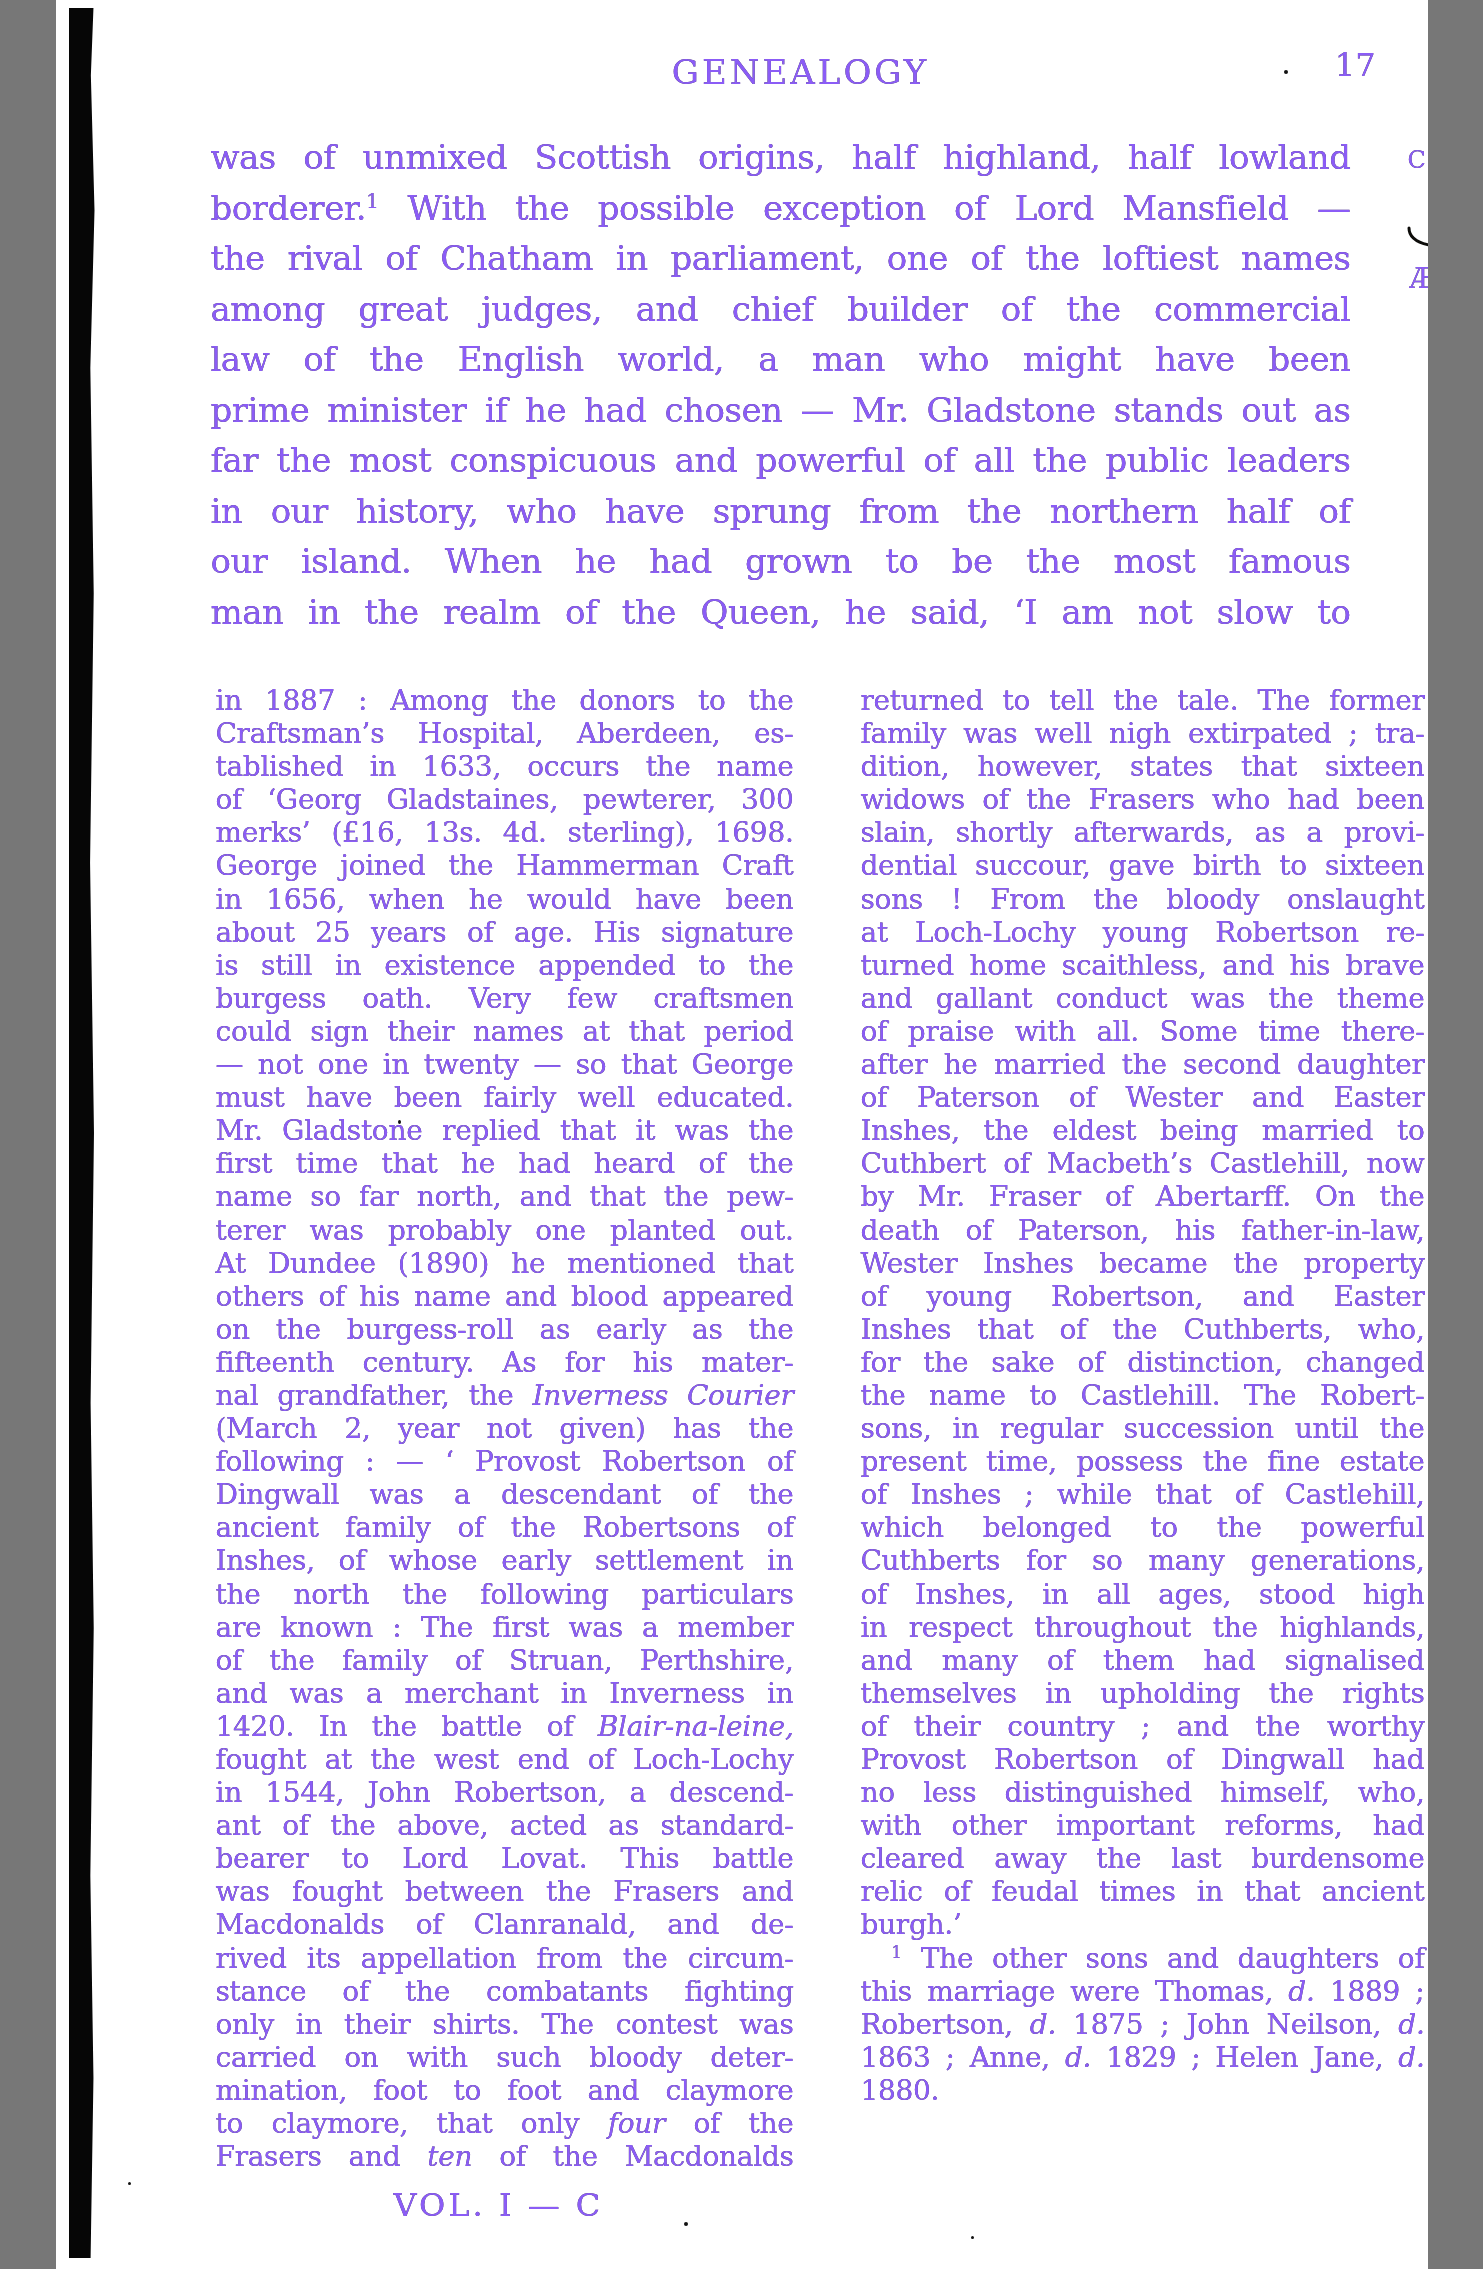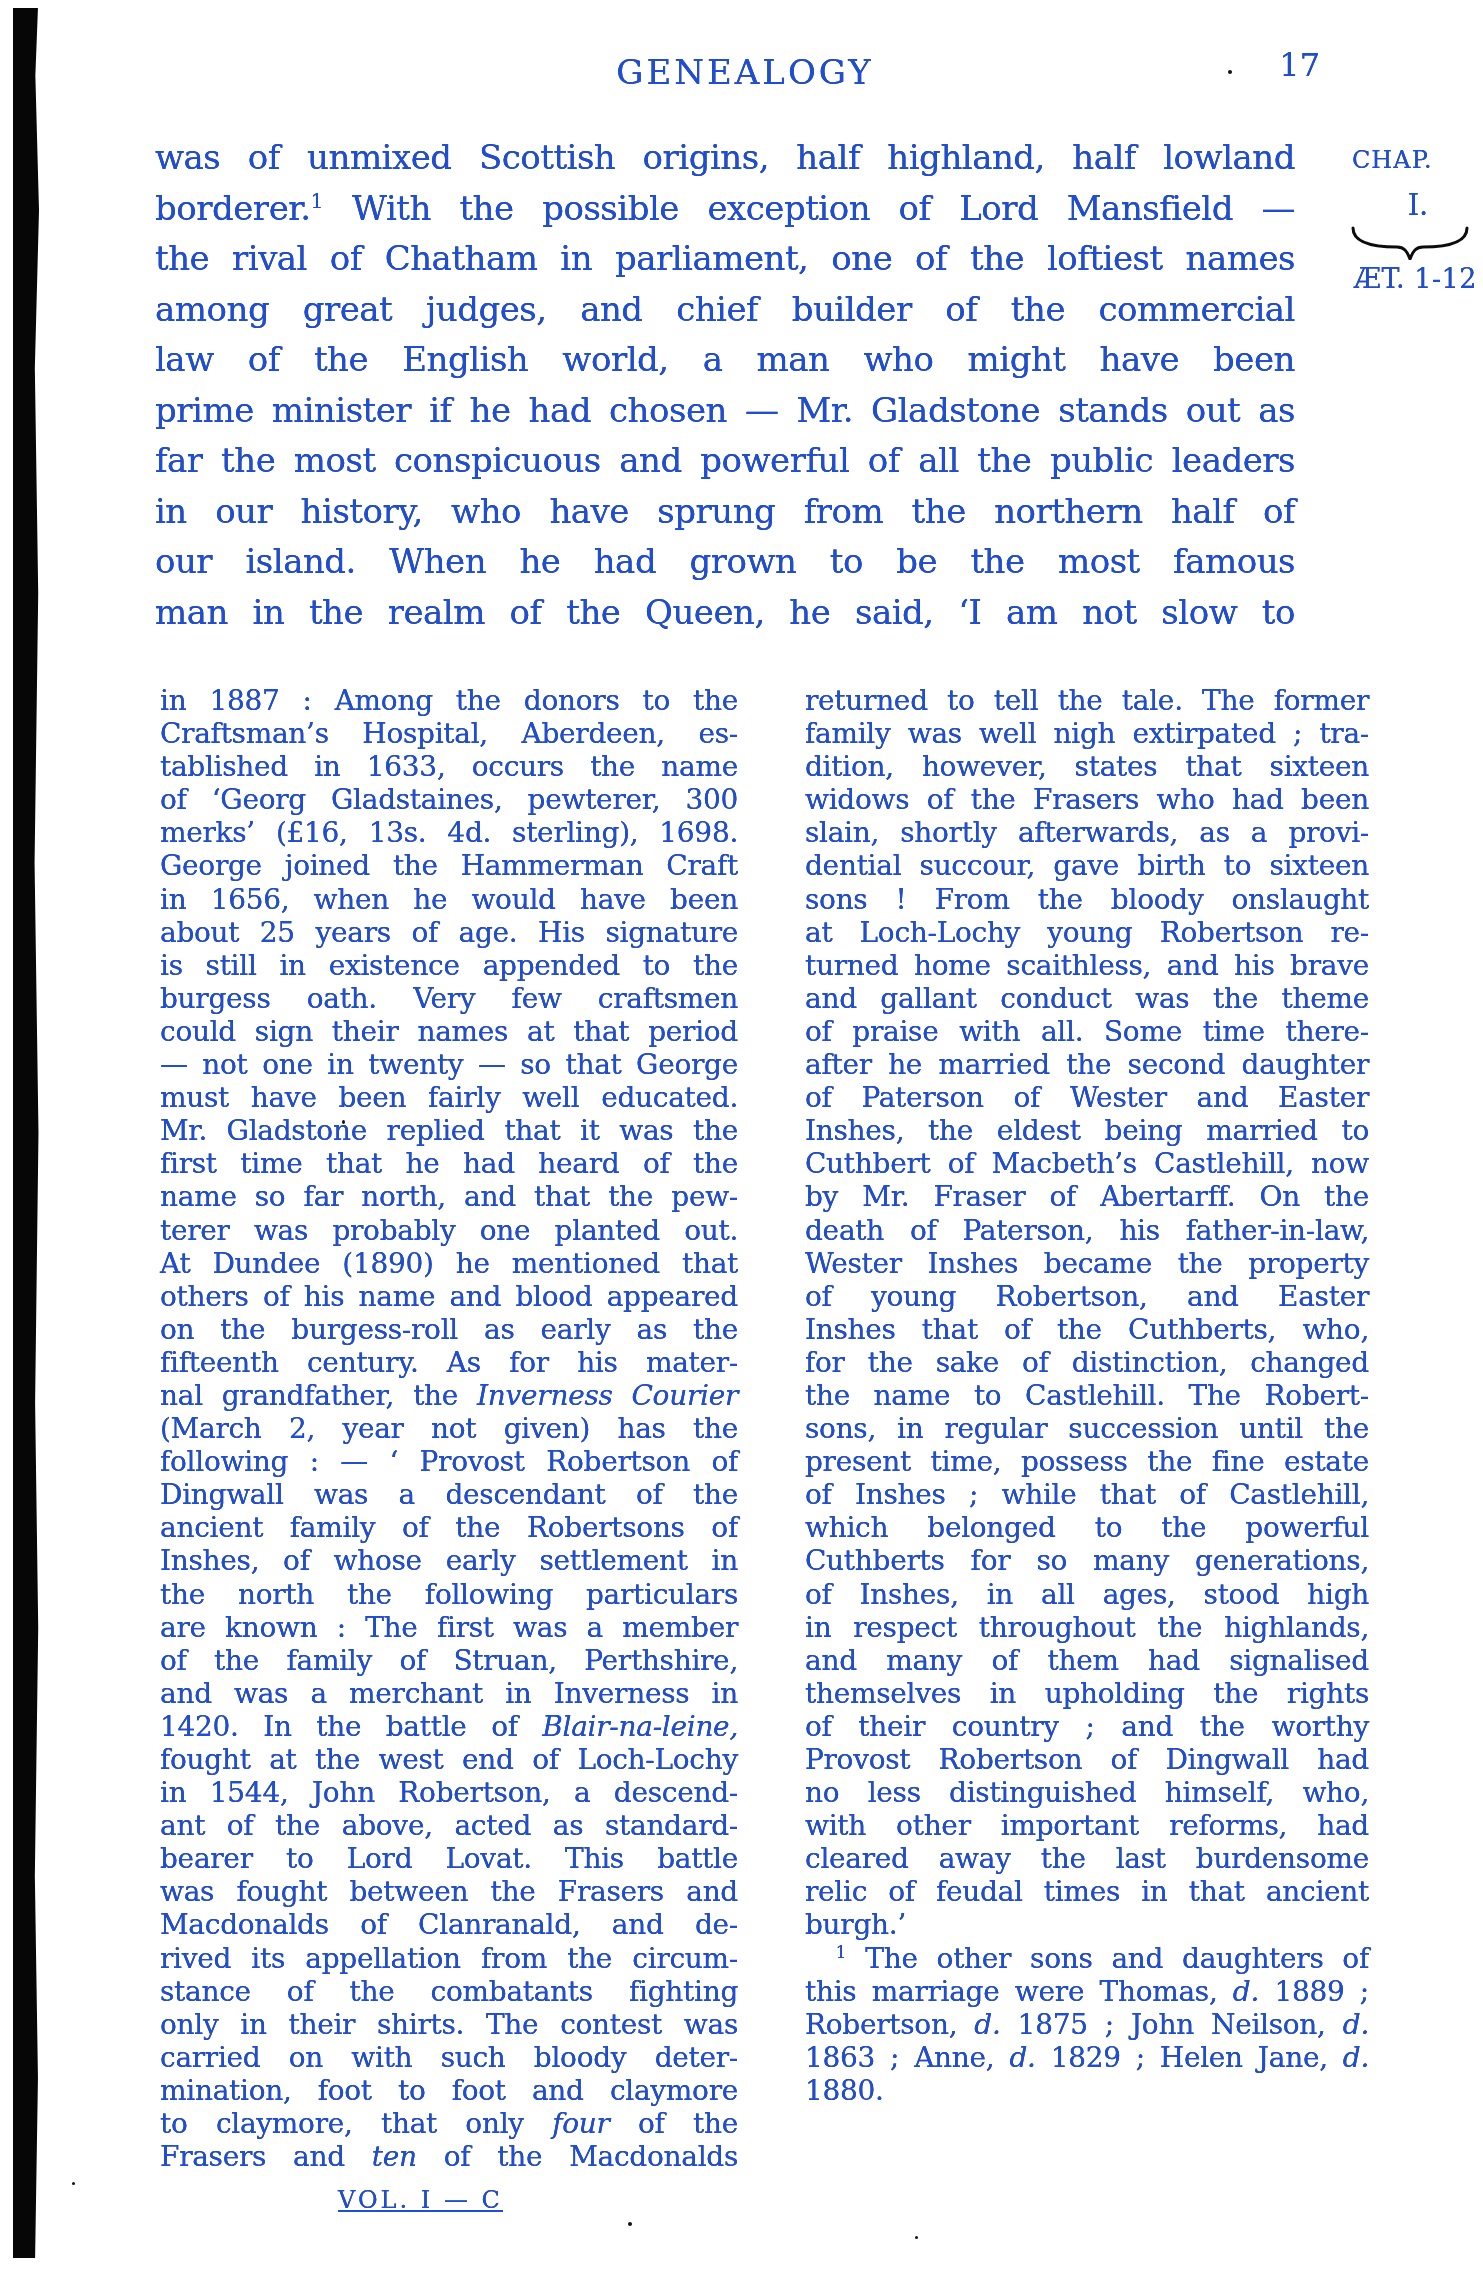"GENEALOGY" .page { color: #1d4ed8 -> #8b5cf6; width: 1483px -> 1372px }
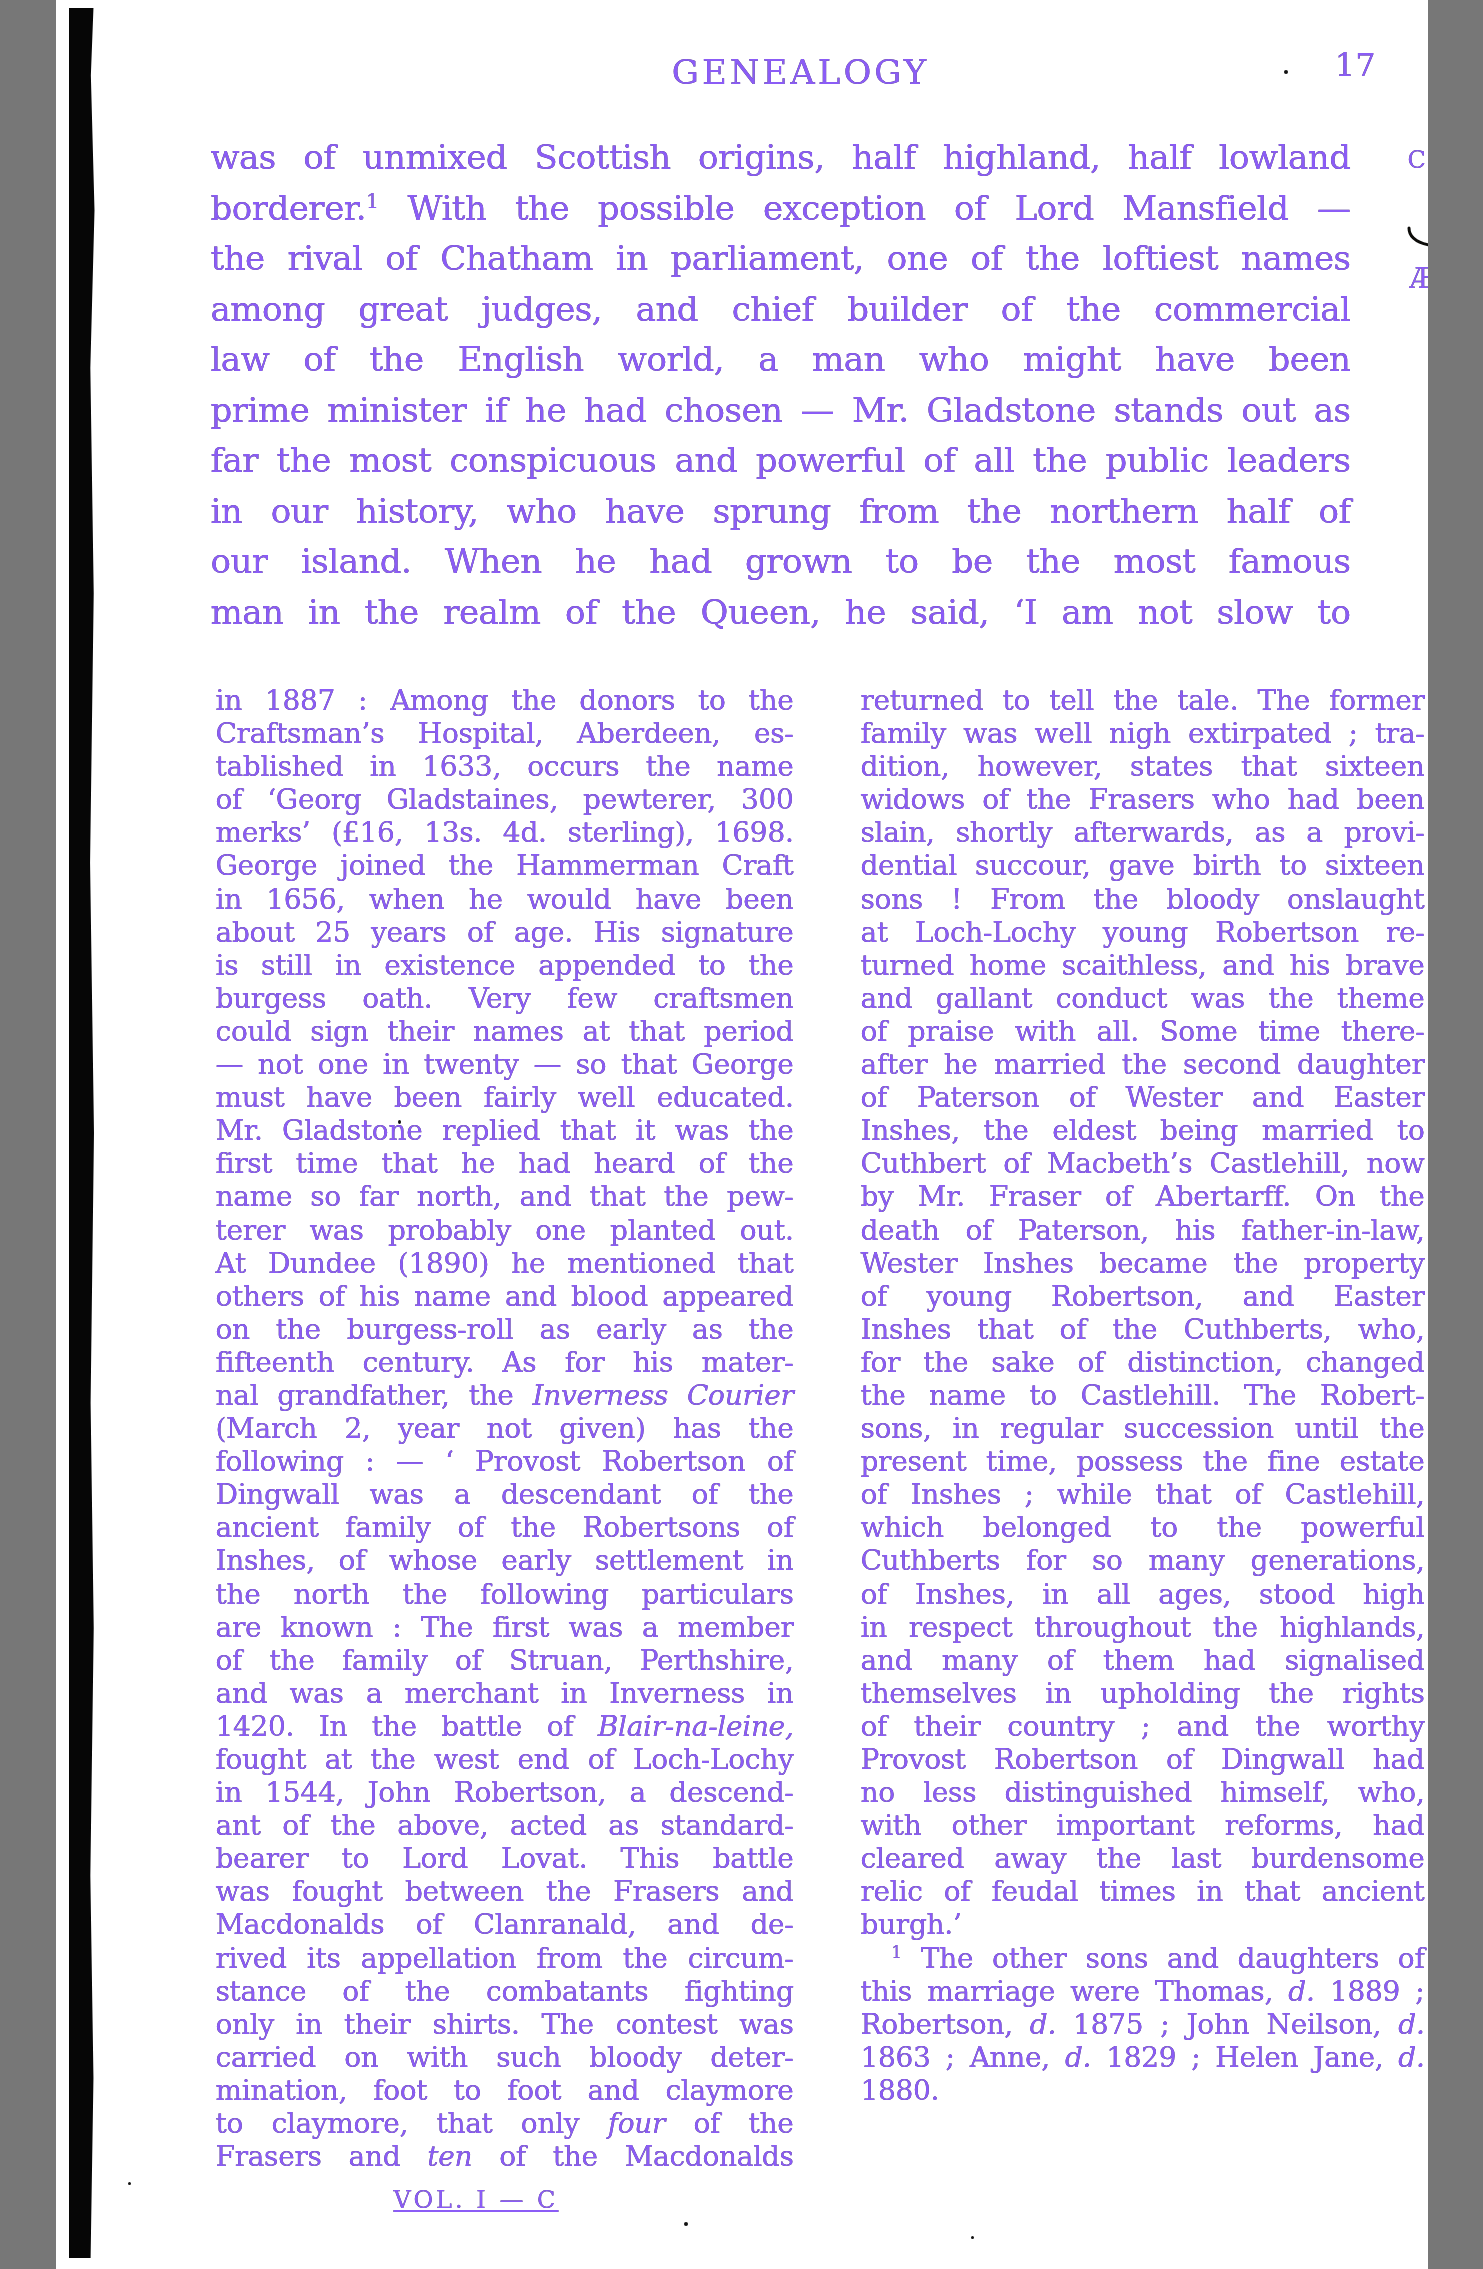"VOL. I — C" .footer { font-size: 24px -> 32px; text-decoration: underline -> none }
